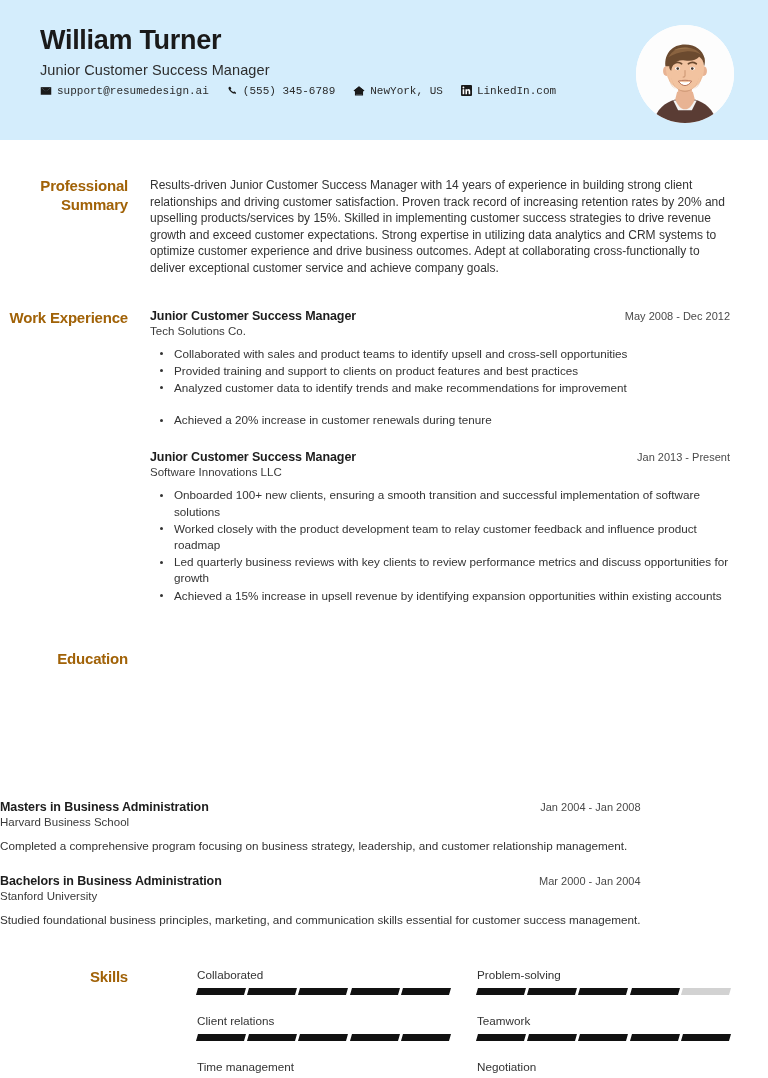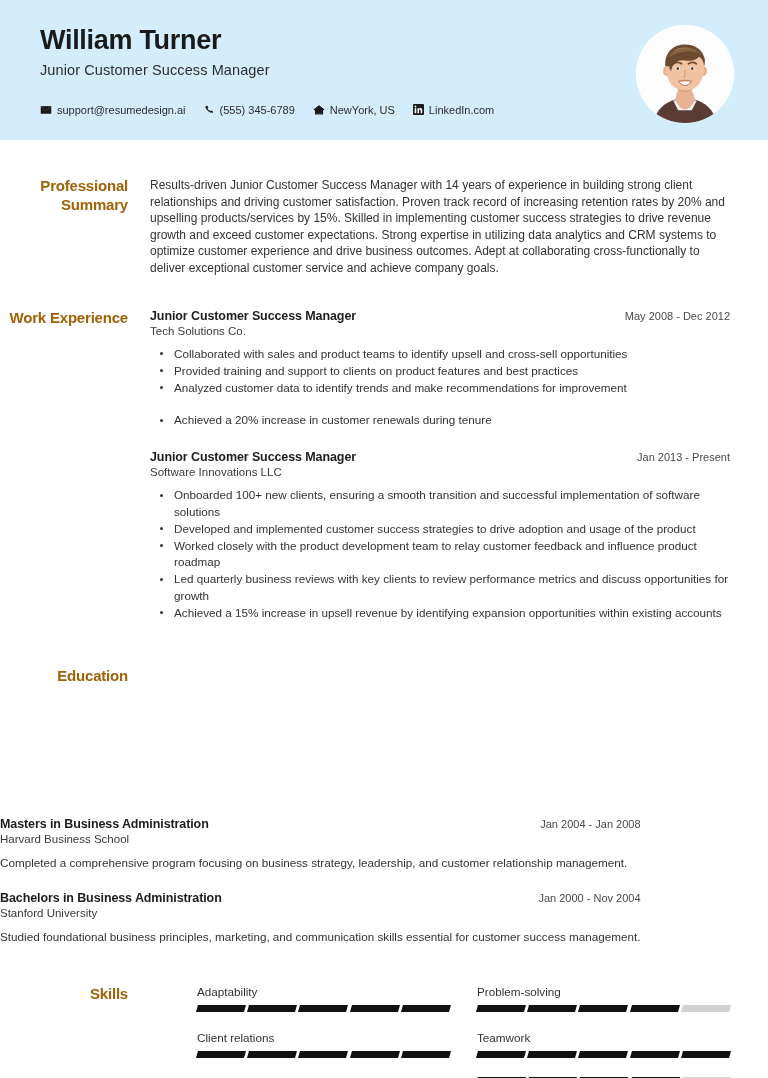"support@resumedesign.ai" .contacts { font-family: none -> Liberation Mono, monospace; margin-top: 26px -> 7px }
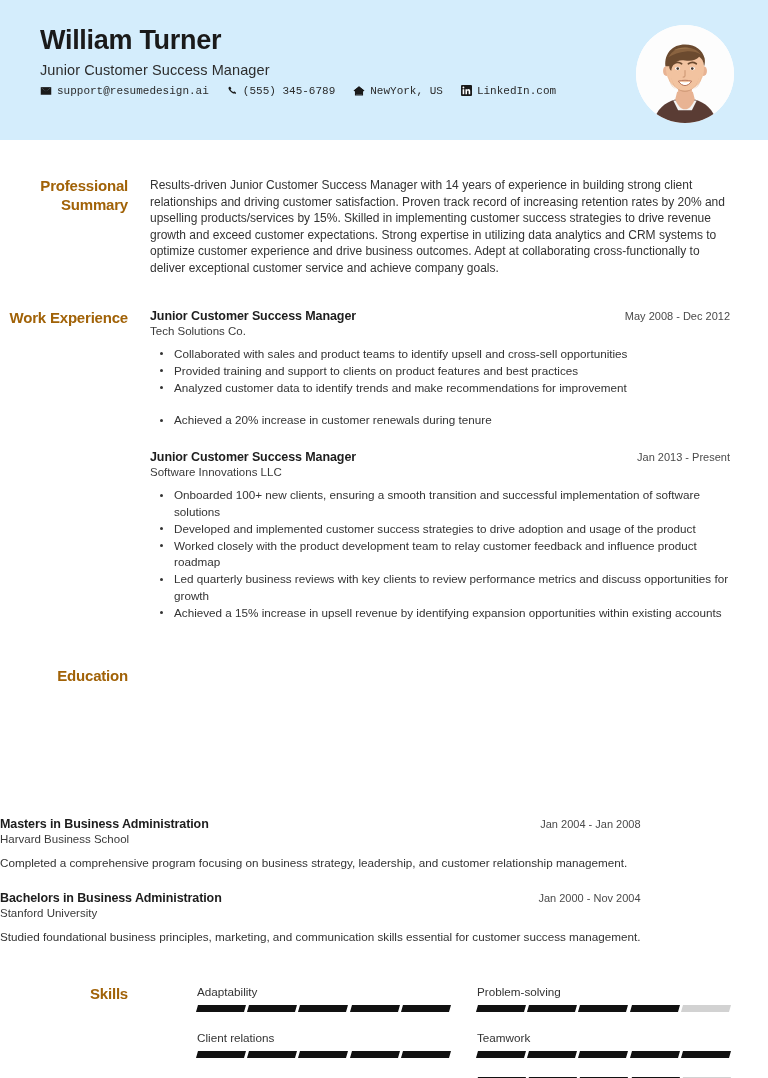"Developed and implemented customer" li { html: <li>Developed and implemented customer success strategies to drive adoption and usage of the product</li> -> none }
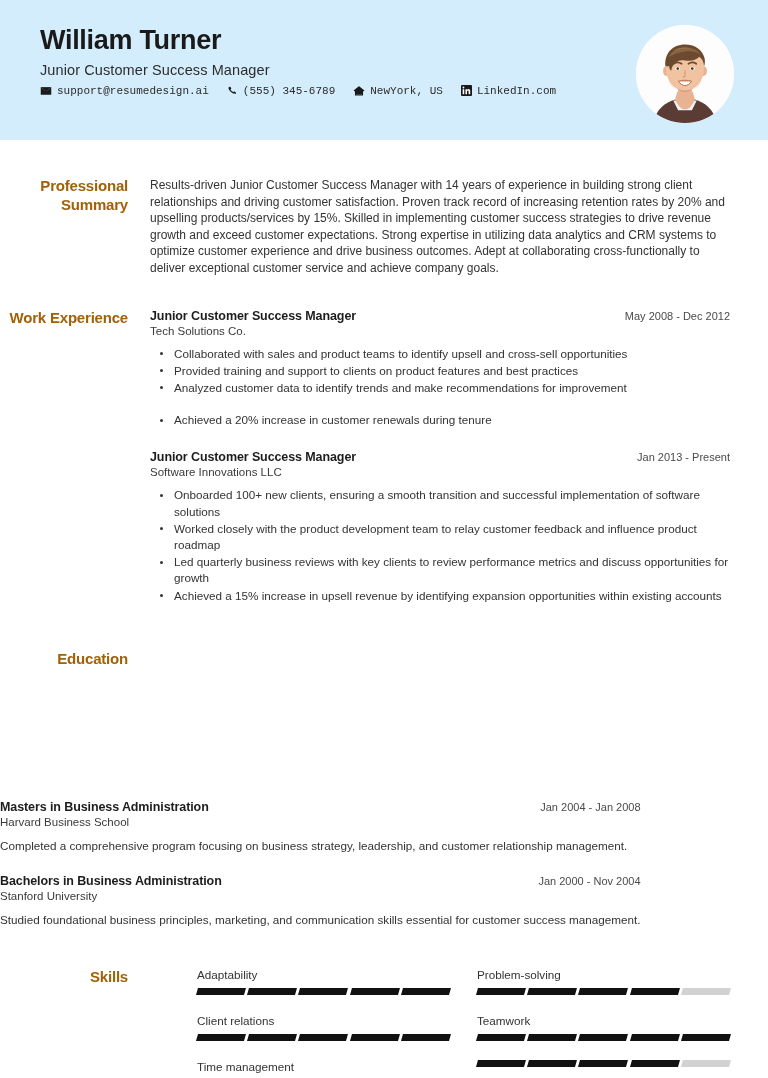"Jan 2000 - Nov 2004" div.entry-date { text: Jan 2000 - Nov -> Mar 2000 - Jan }
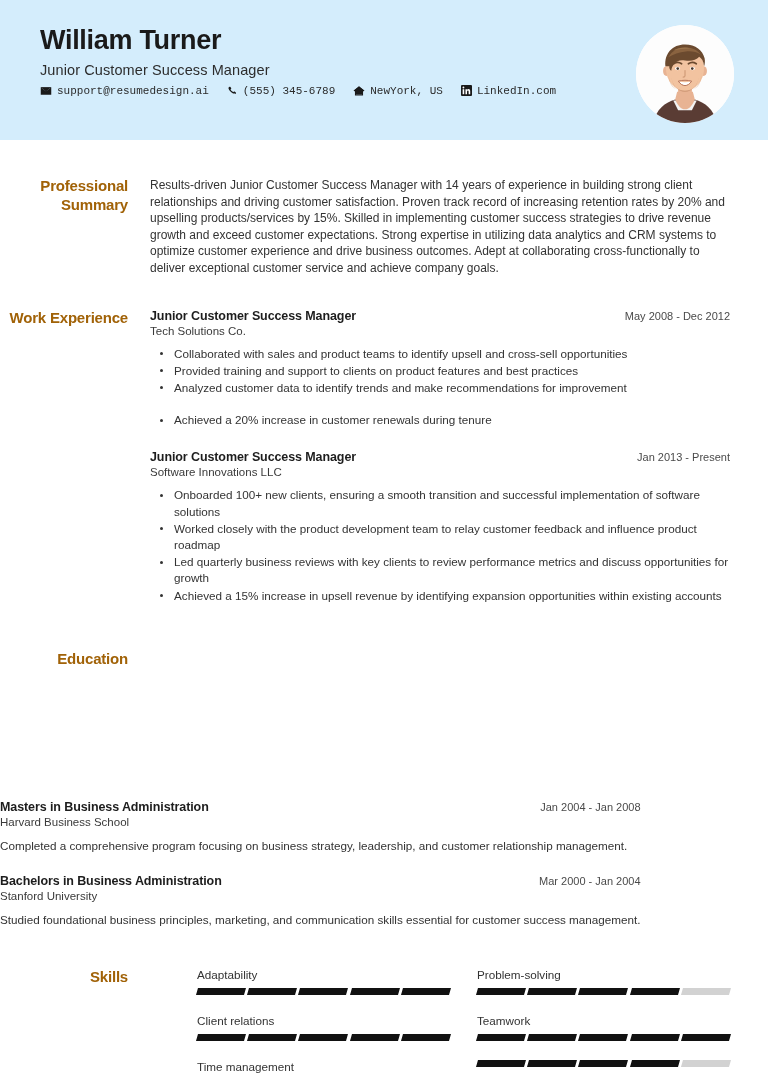"Adaptability" div.skill-name { text: Adaptability -> Collaborated }
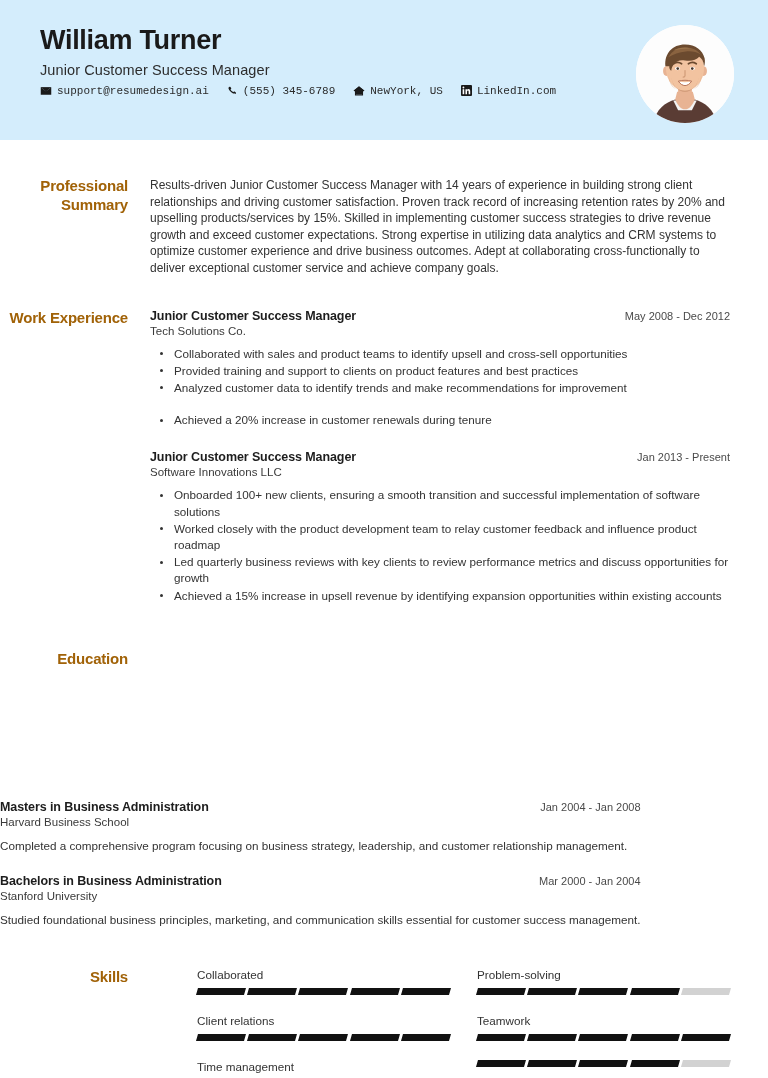"Negotiation" div.skill-name { html: none -> <div>Negotiation</div> }
